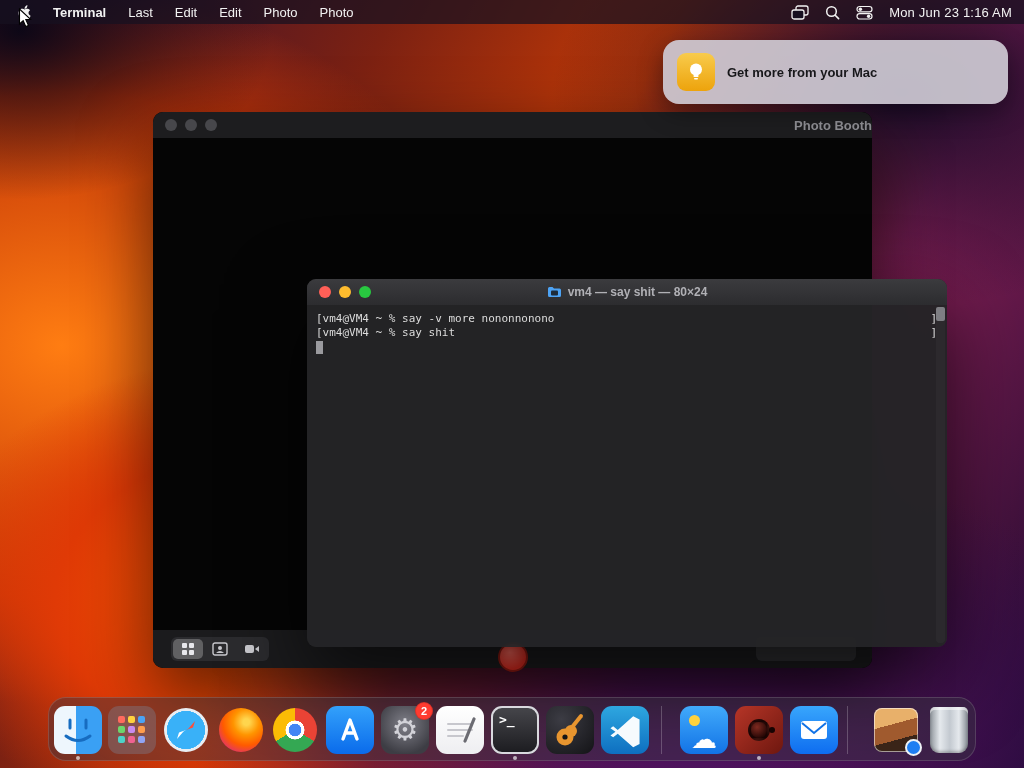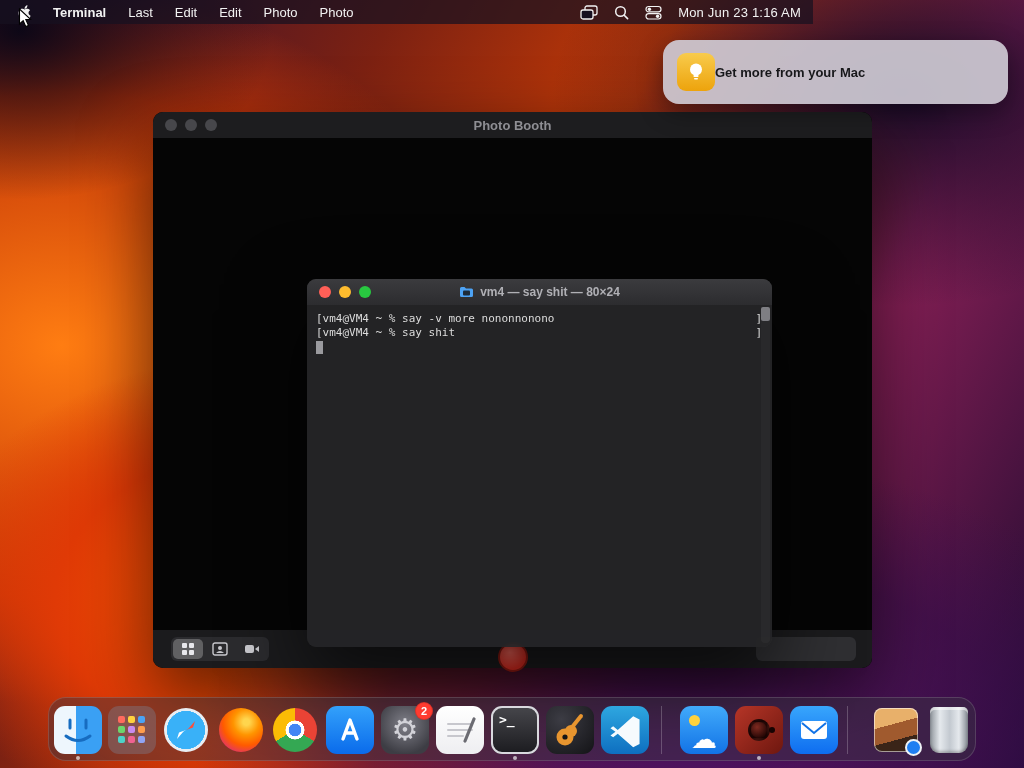"Terminal" .menubar { width: 813px -> 1024px }
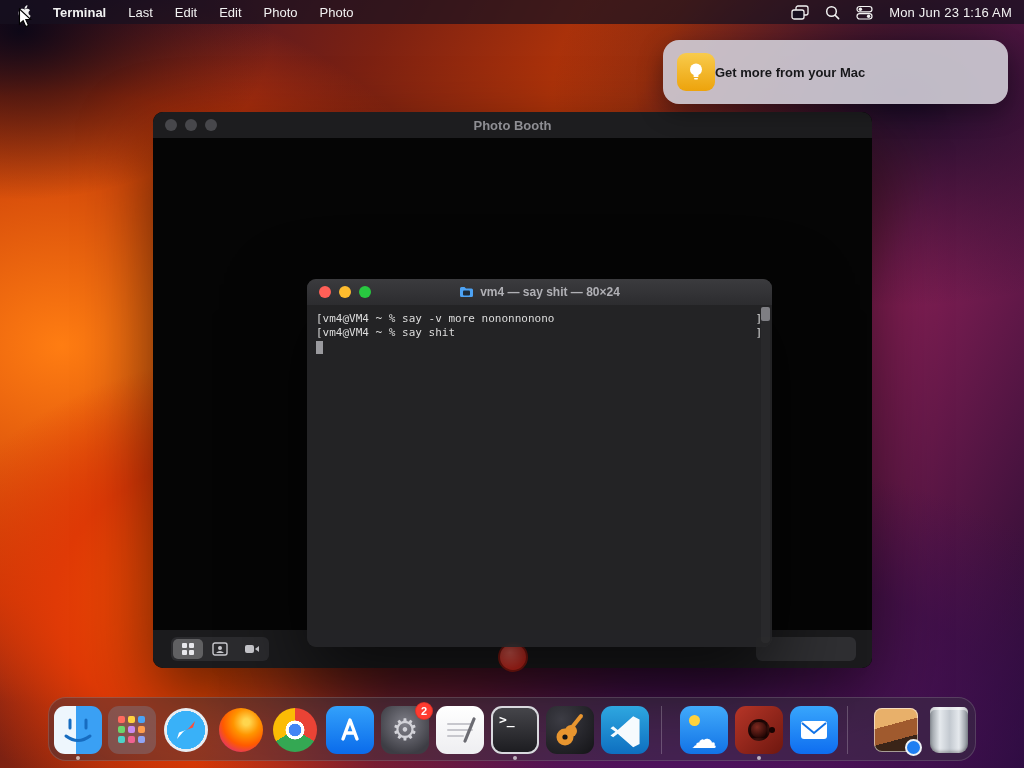"Get more from your Mac" .notif { gap: none -> 12px }
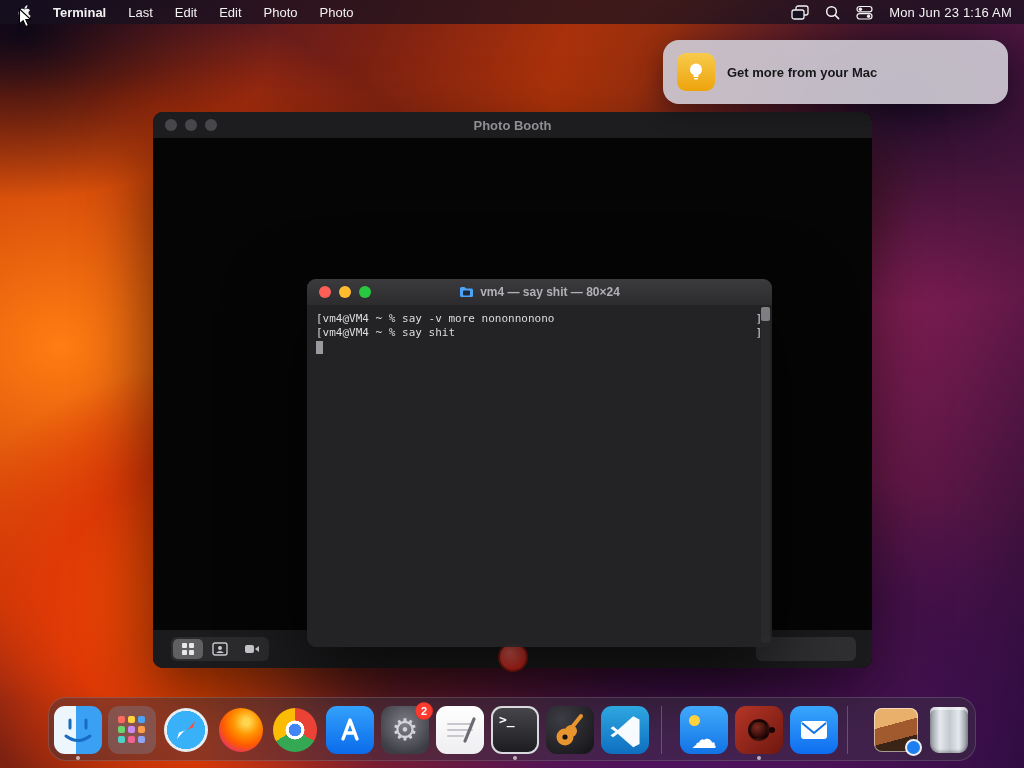"Photo Booth" .pb-titlebar { justify-content: center -> flex-end }
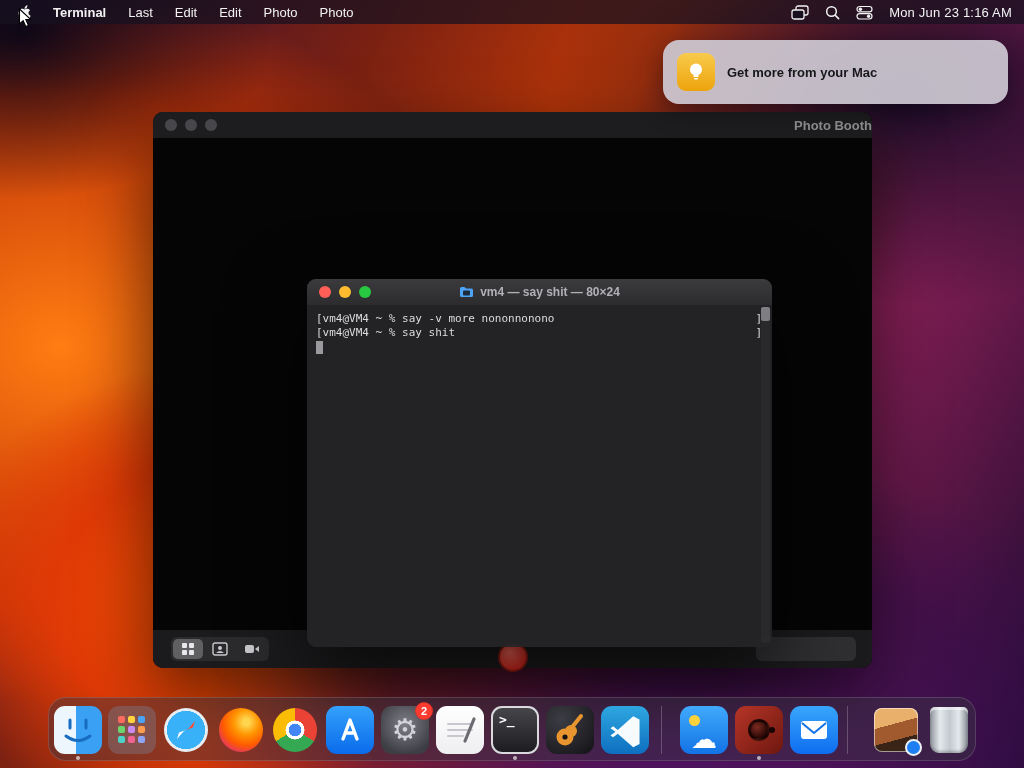"vm4 — say shit —" .term { width: 465px -> 640px }
